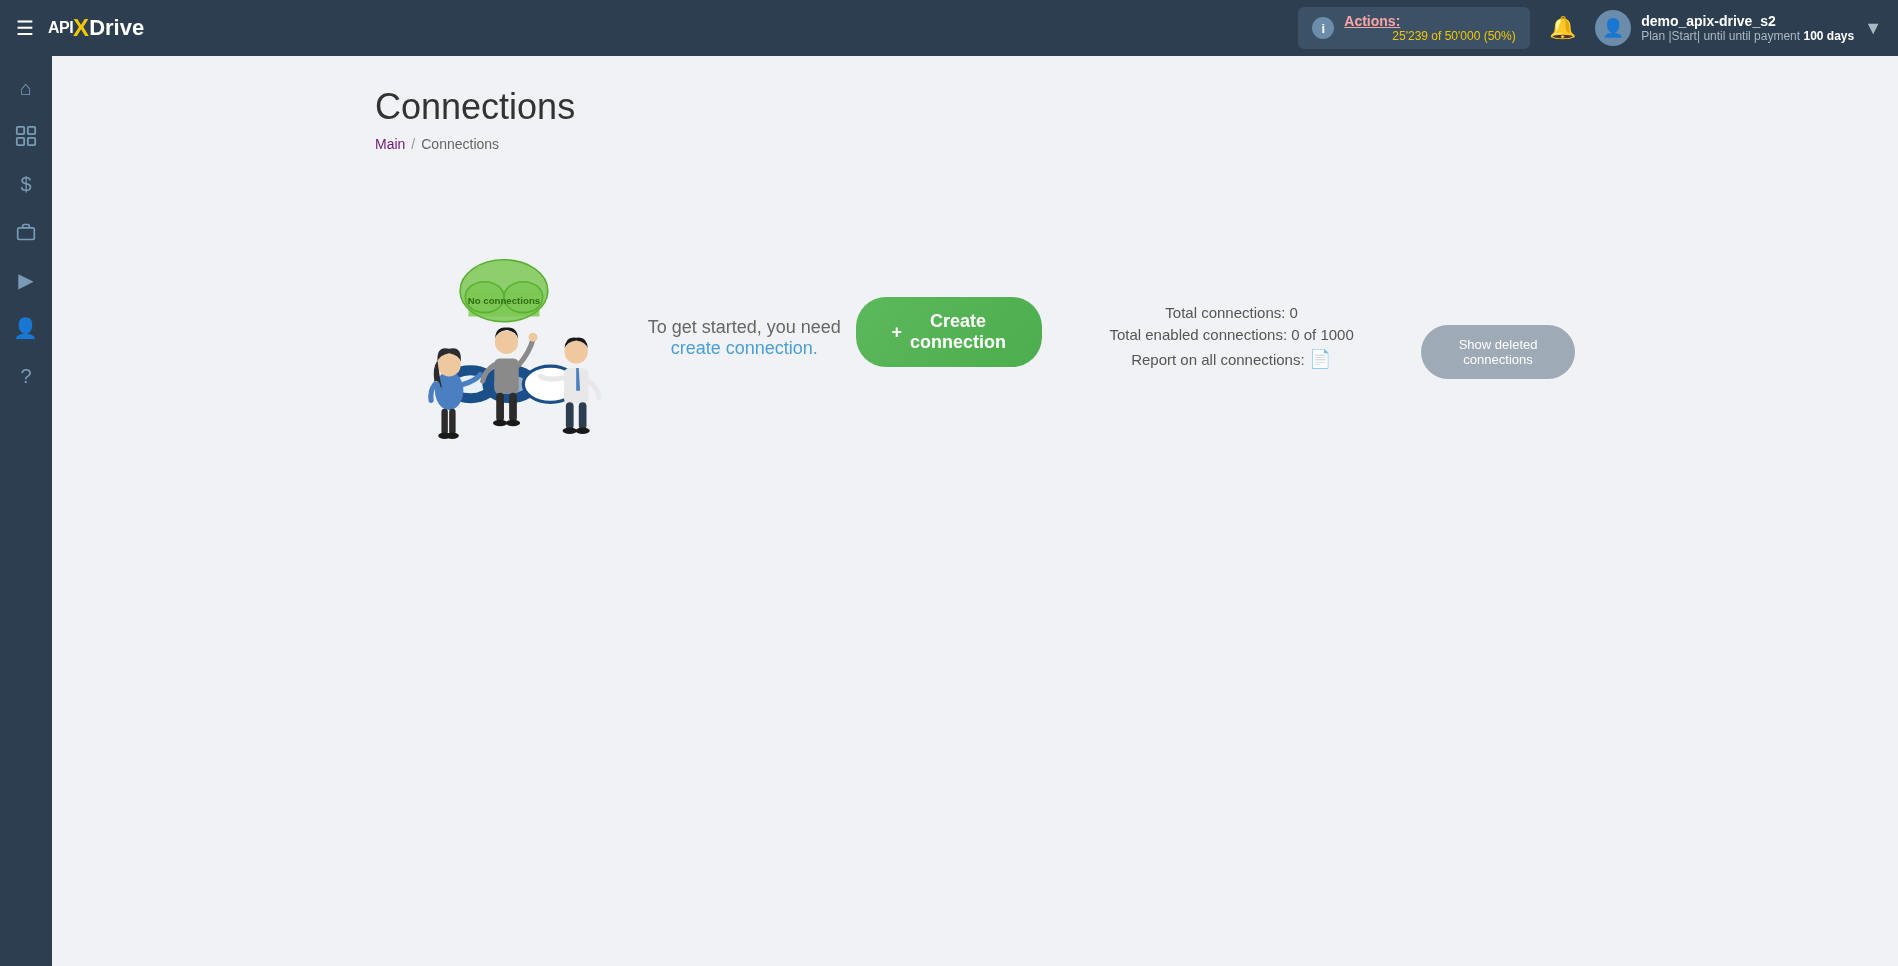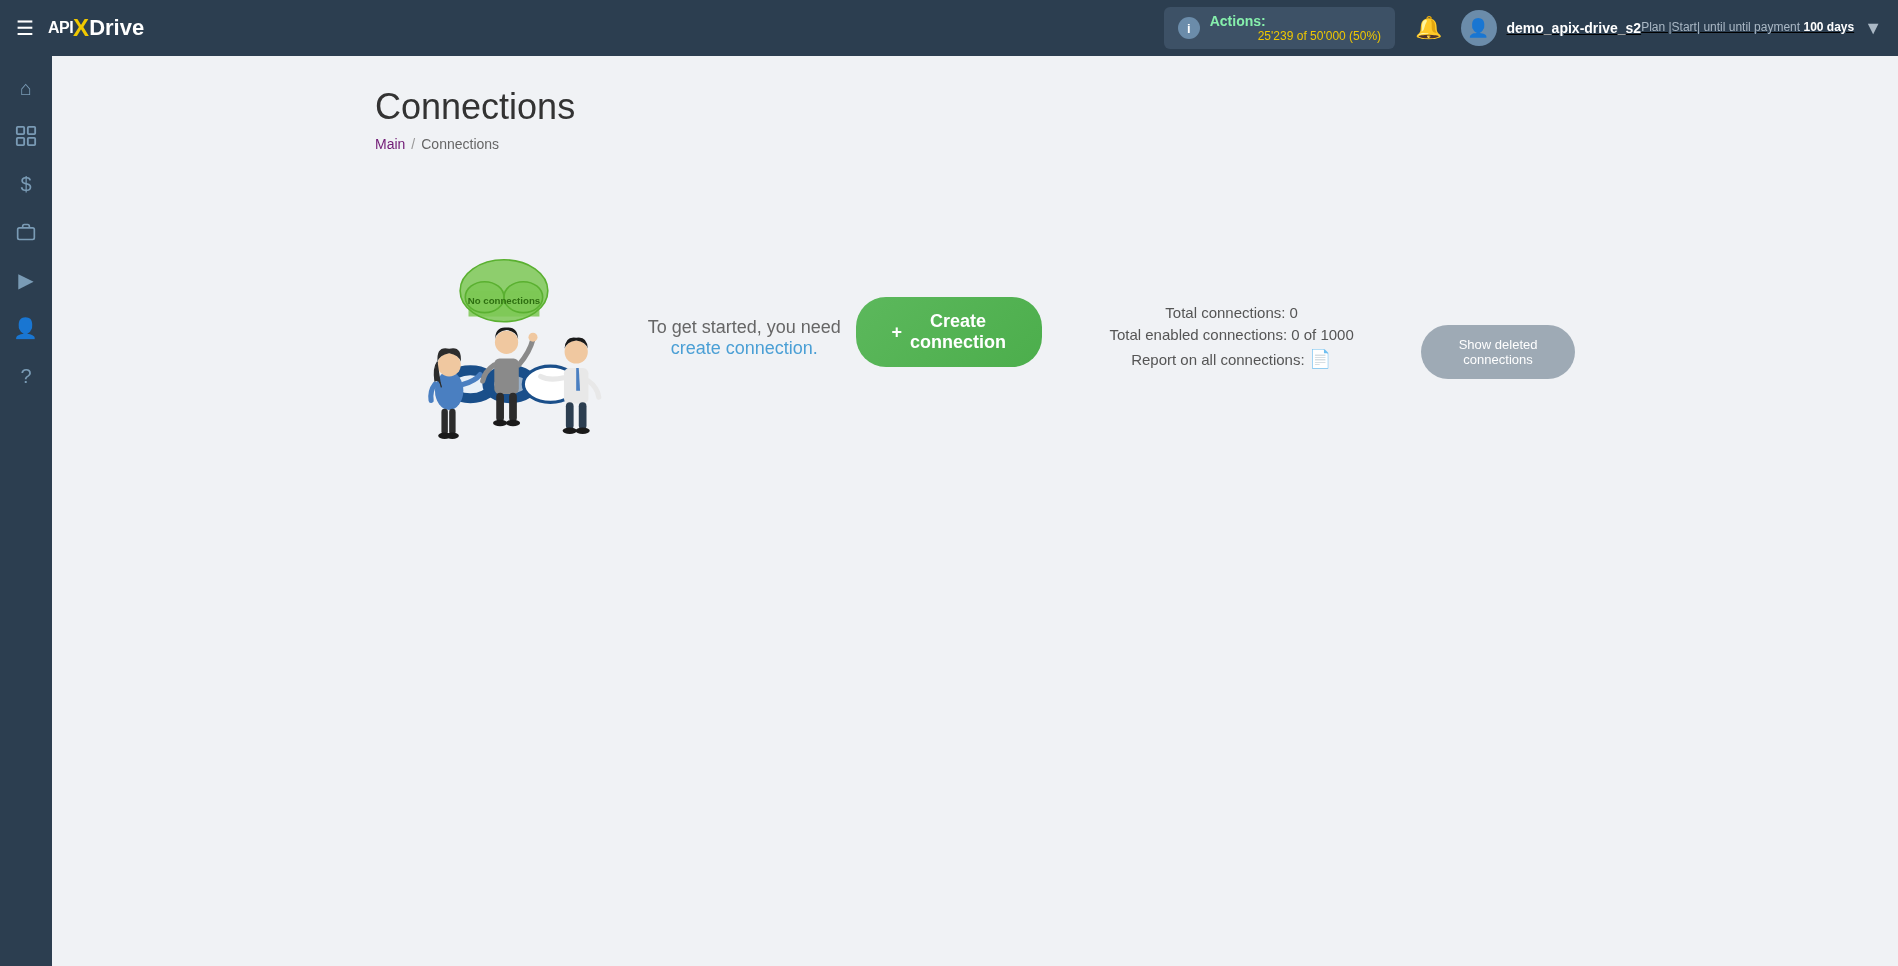"Actions:" .navbar-actions-text { color: #86efac -> #fca5a5; text-decoration: none -> underline }
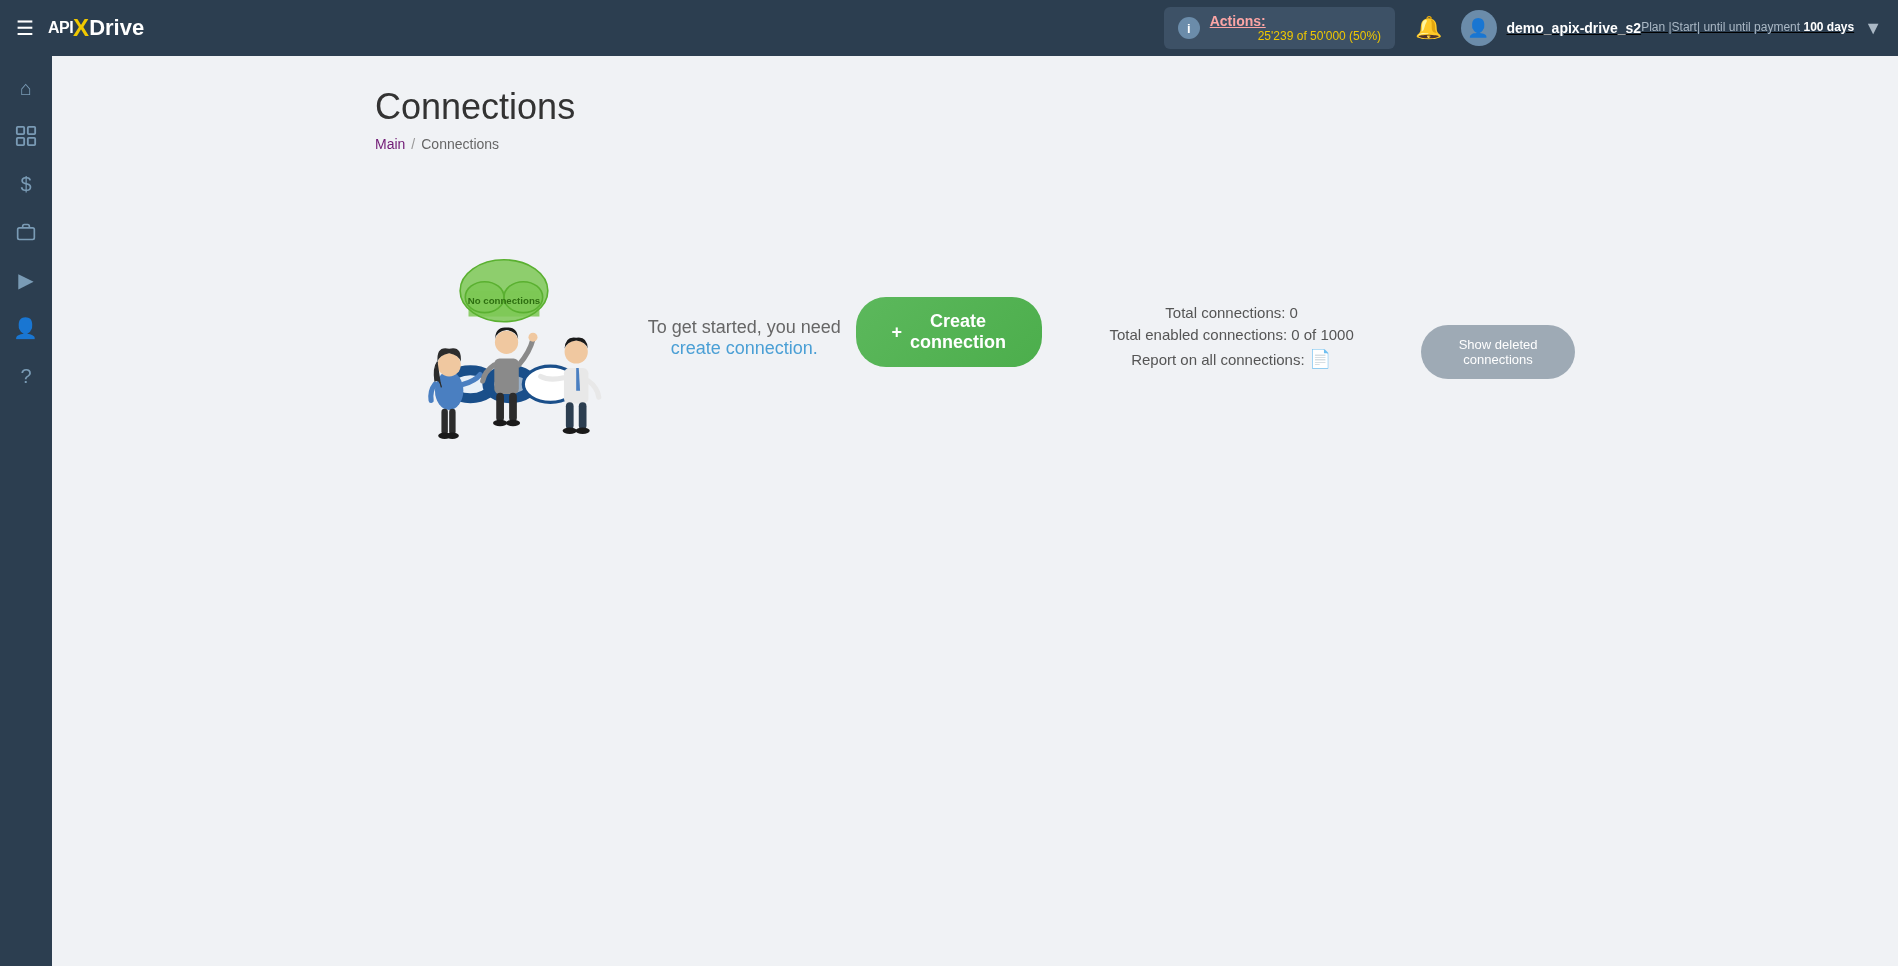"demo_apix-drive_s2" .navbar-user-info { flex-direction: row -> column; text-decoration: underline -> none }
